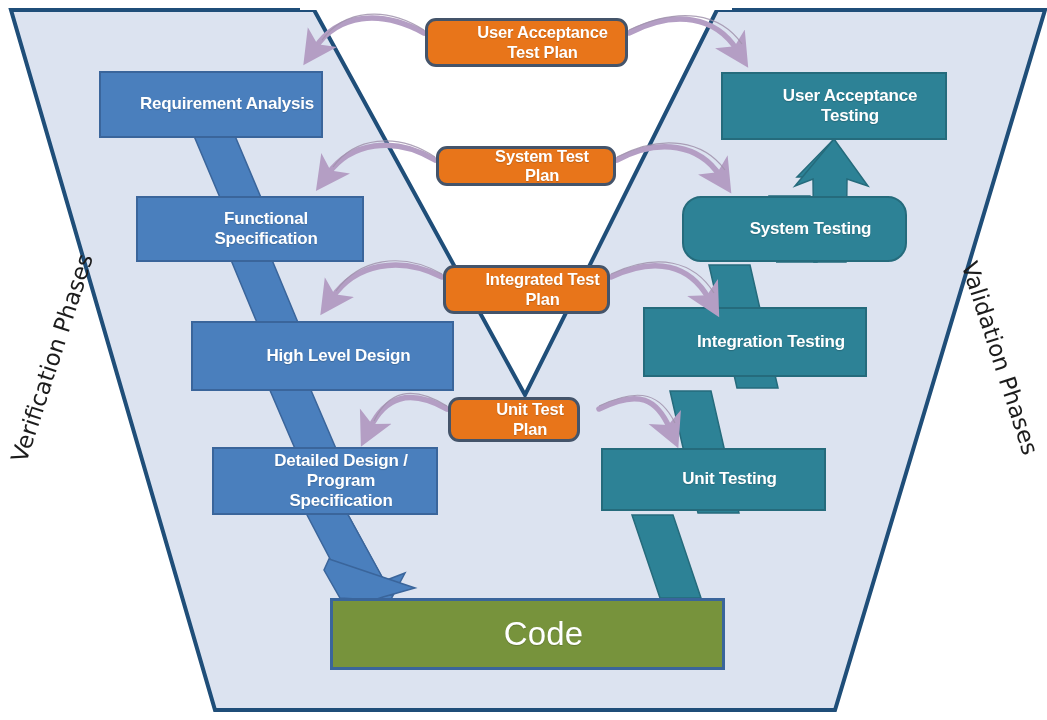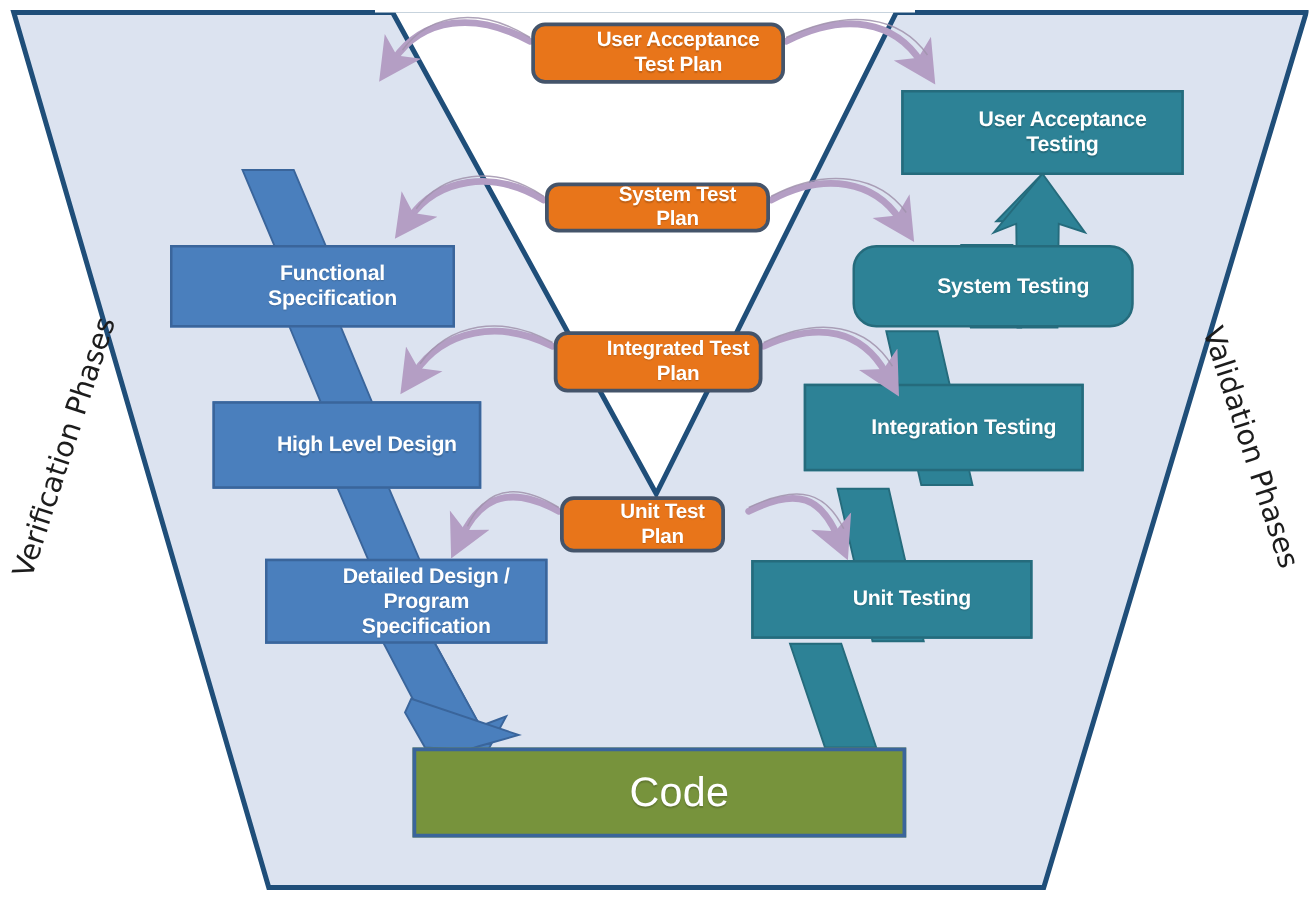"Requirement Analysis" div.node { html: none -> <div> <span>Requirement Analysis</span> </div> }
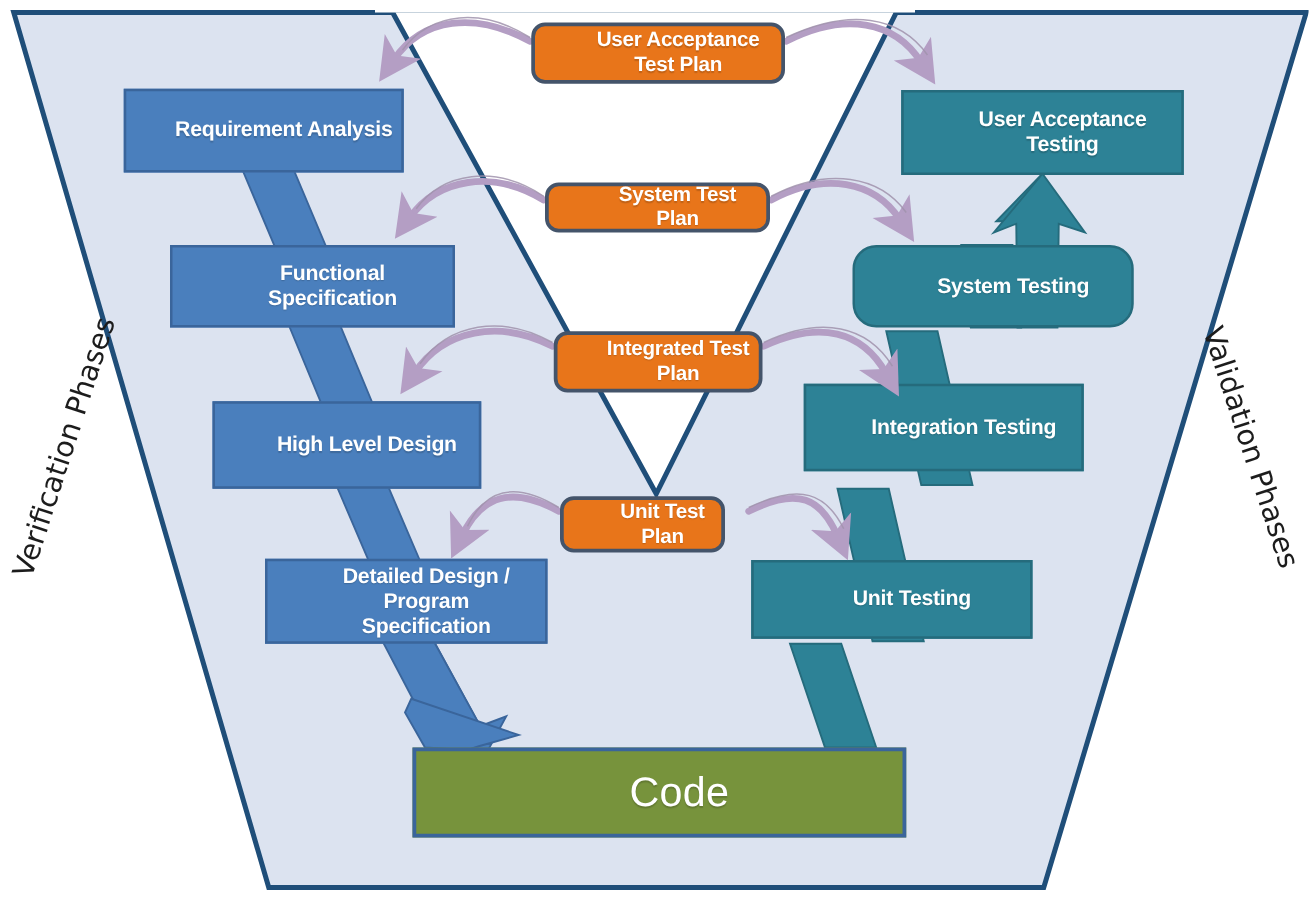"High Level Design" div.node { left: 170px -> 191px; width: 215px -> 263px }
